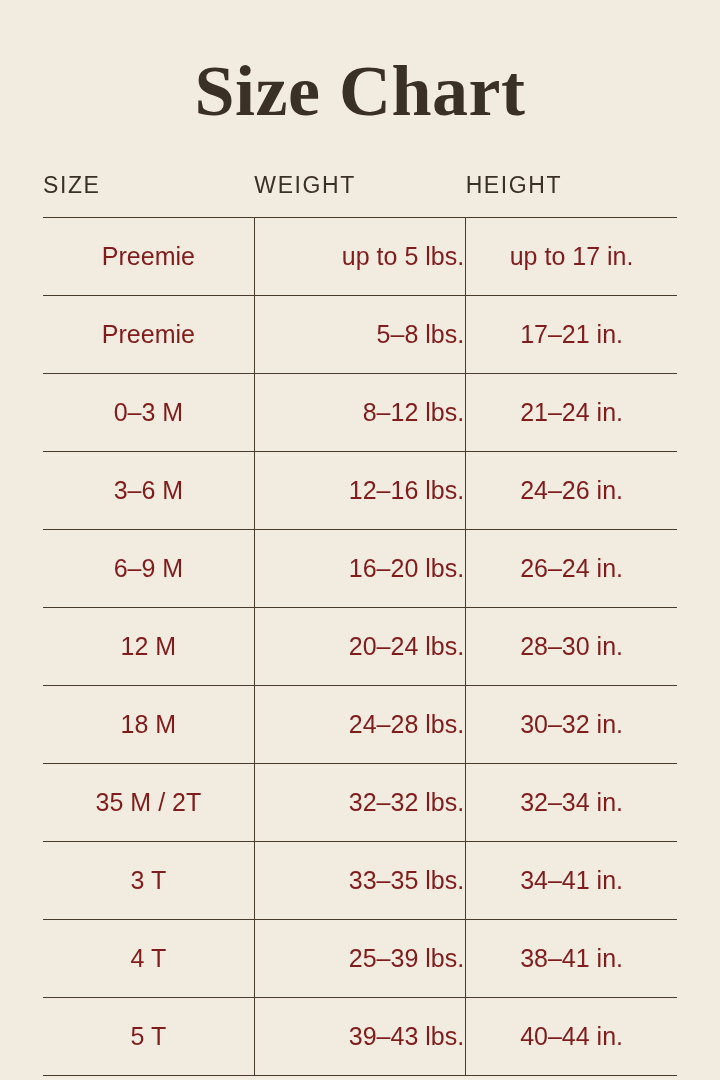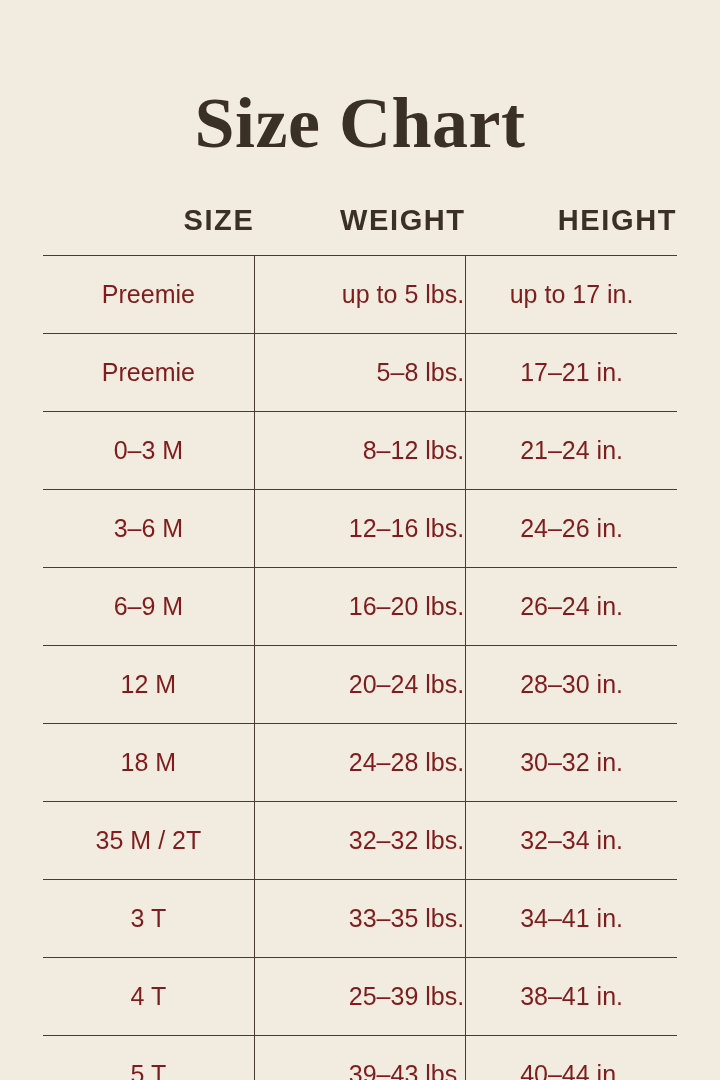"Size Chart" .title { padding-top: 86px -> 54px }
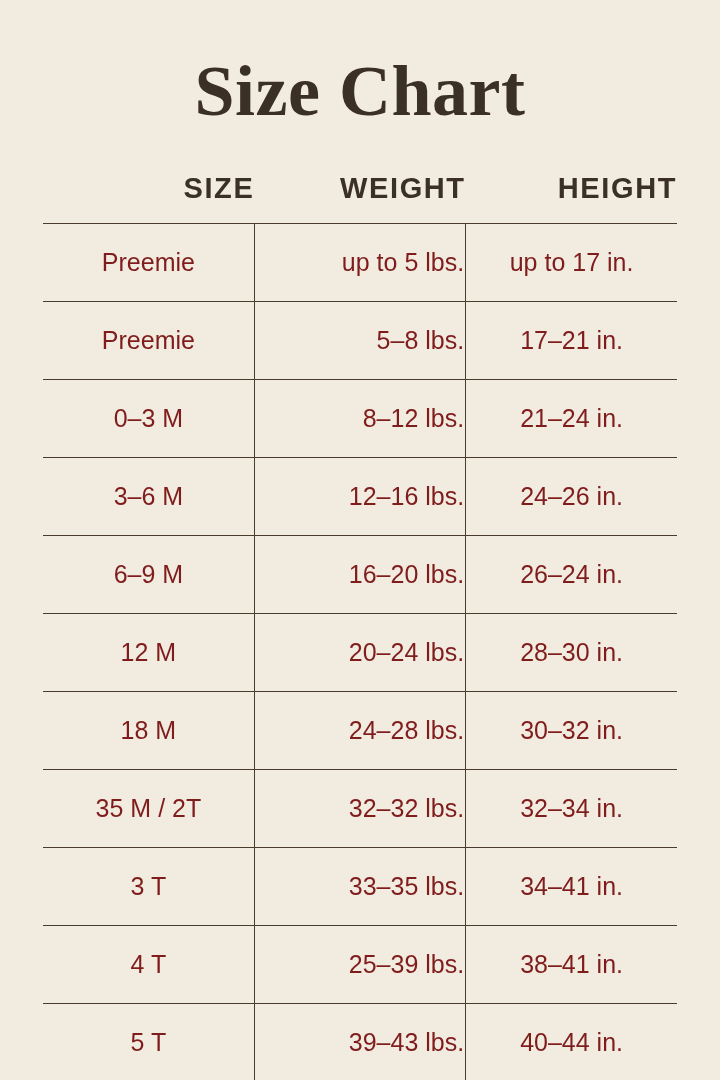"SIZE" table.size-chart th { font-size: 29px -> 23px; font-weight: bold -> normal; text-align: right -> left }
